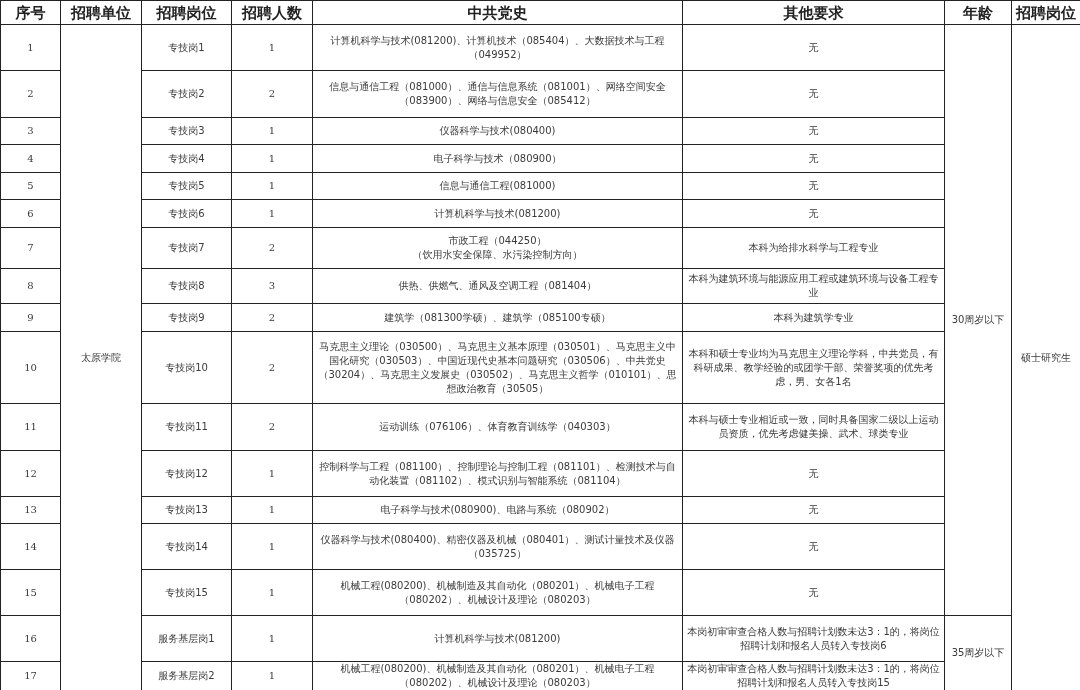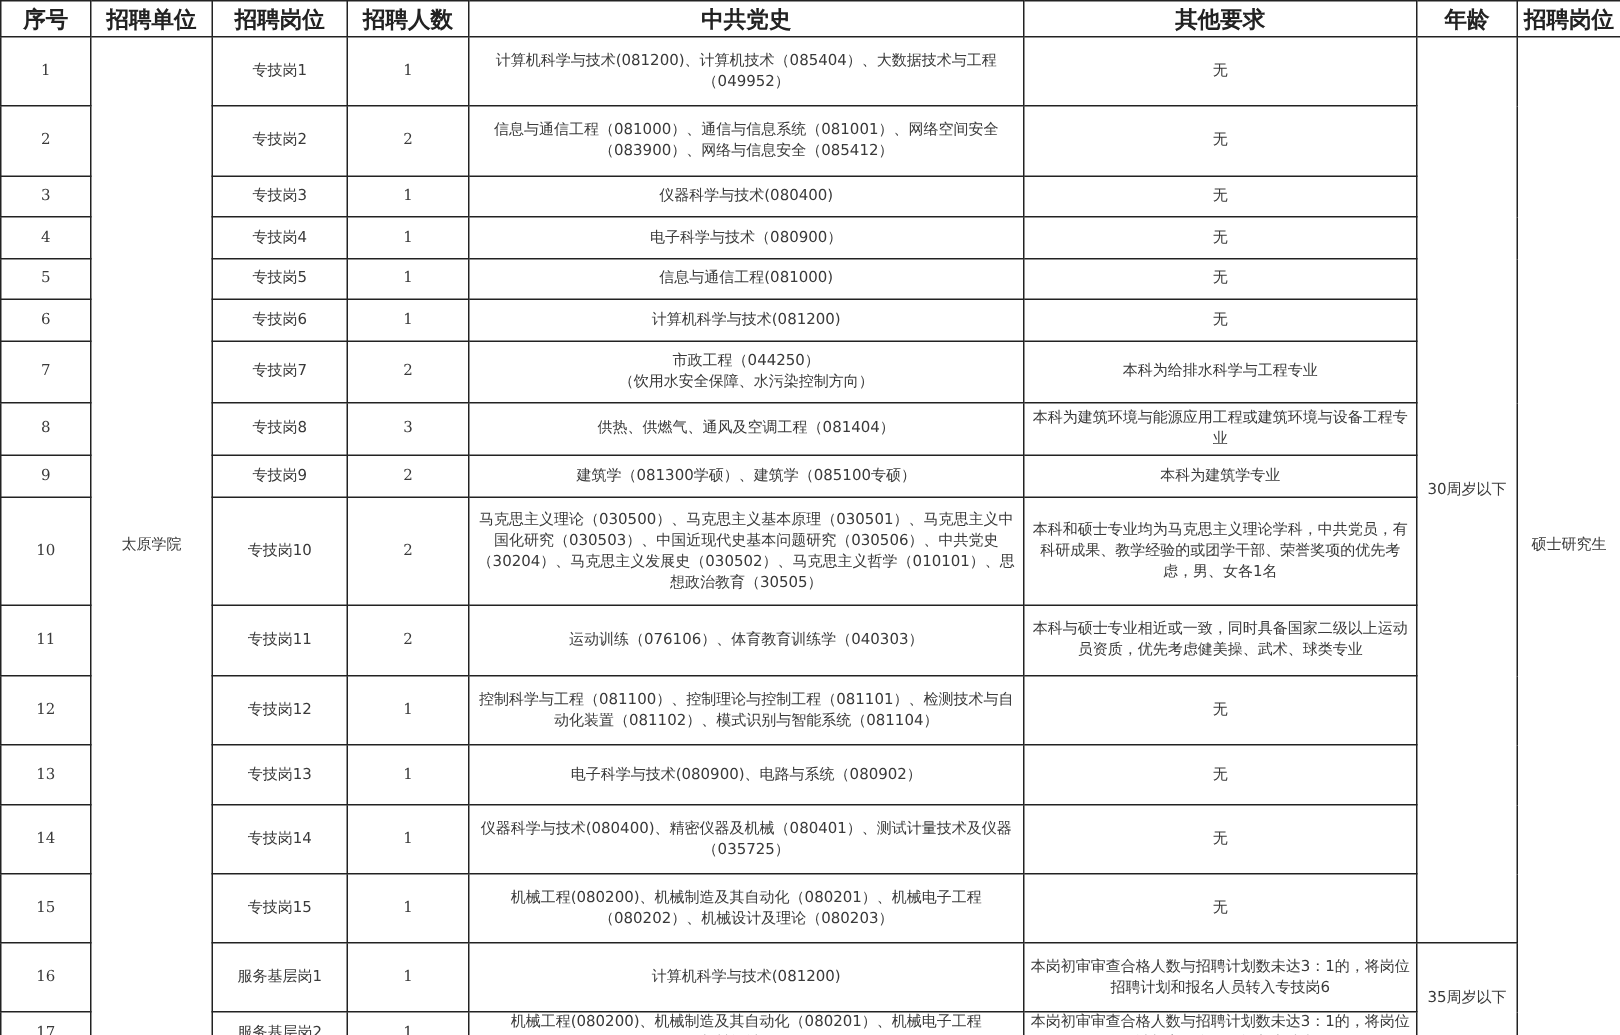"13" tr { height: 40px -> 27px }
